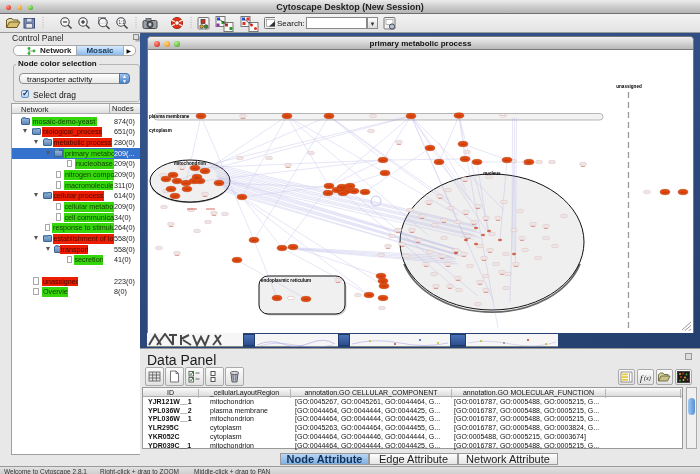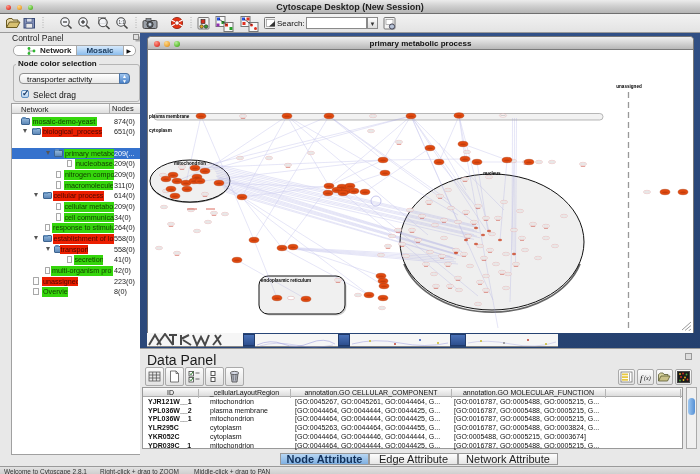"metabolic process" div.trow { html: none -> <div> <div></div> <div></div> <div>metabolic process</div> <div>280(0)</div> </div> }
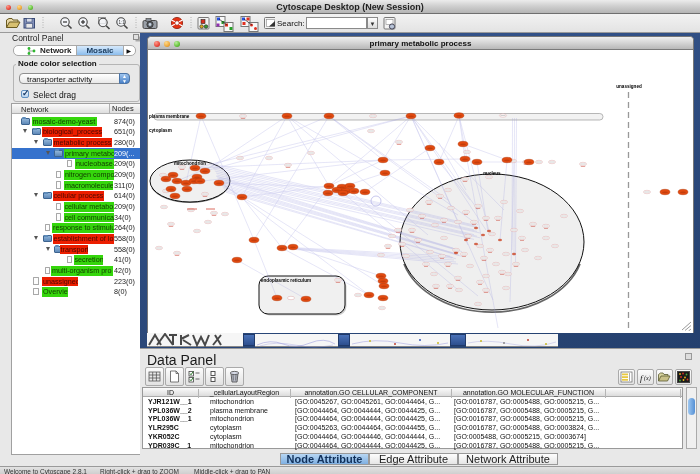"multi-organism pro" div.trow { html: <div> <div></div> <div>multi-organism pro</div> <div>42(0)</div> </div> -> none }
